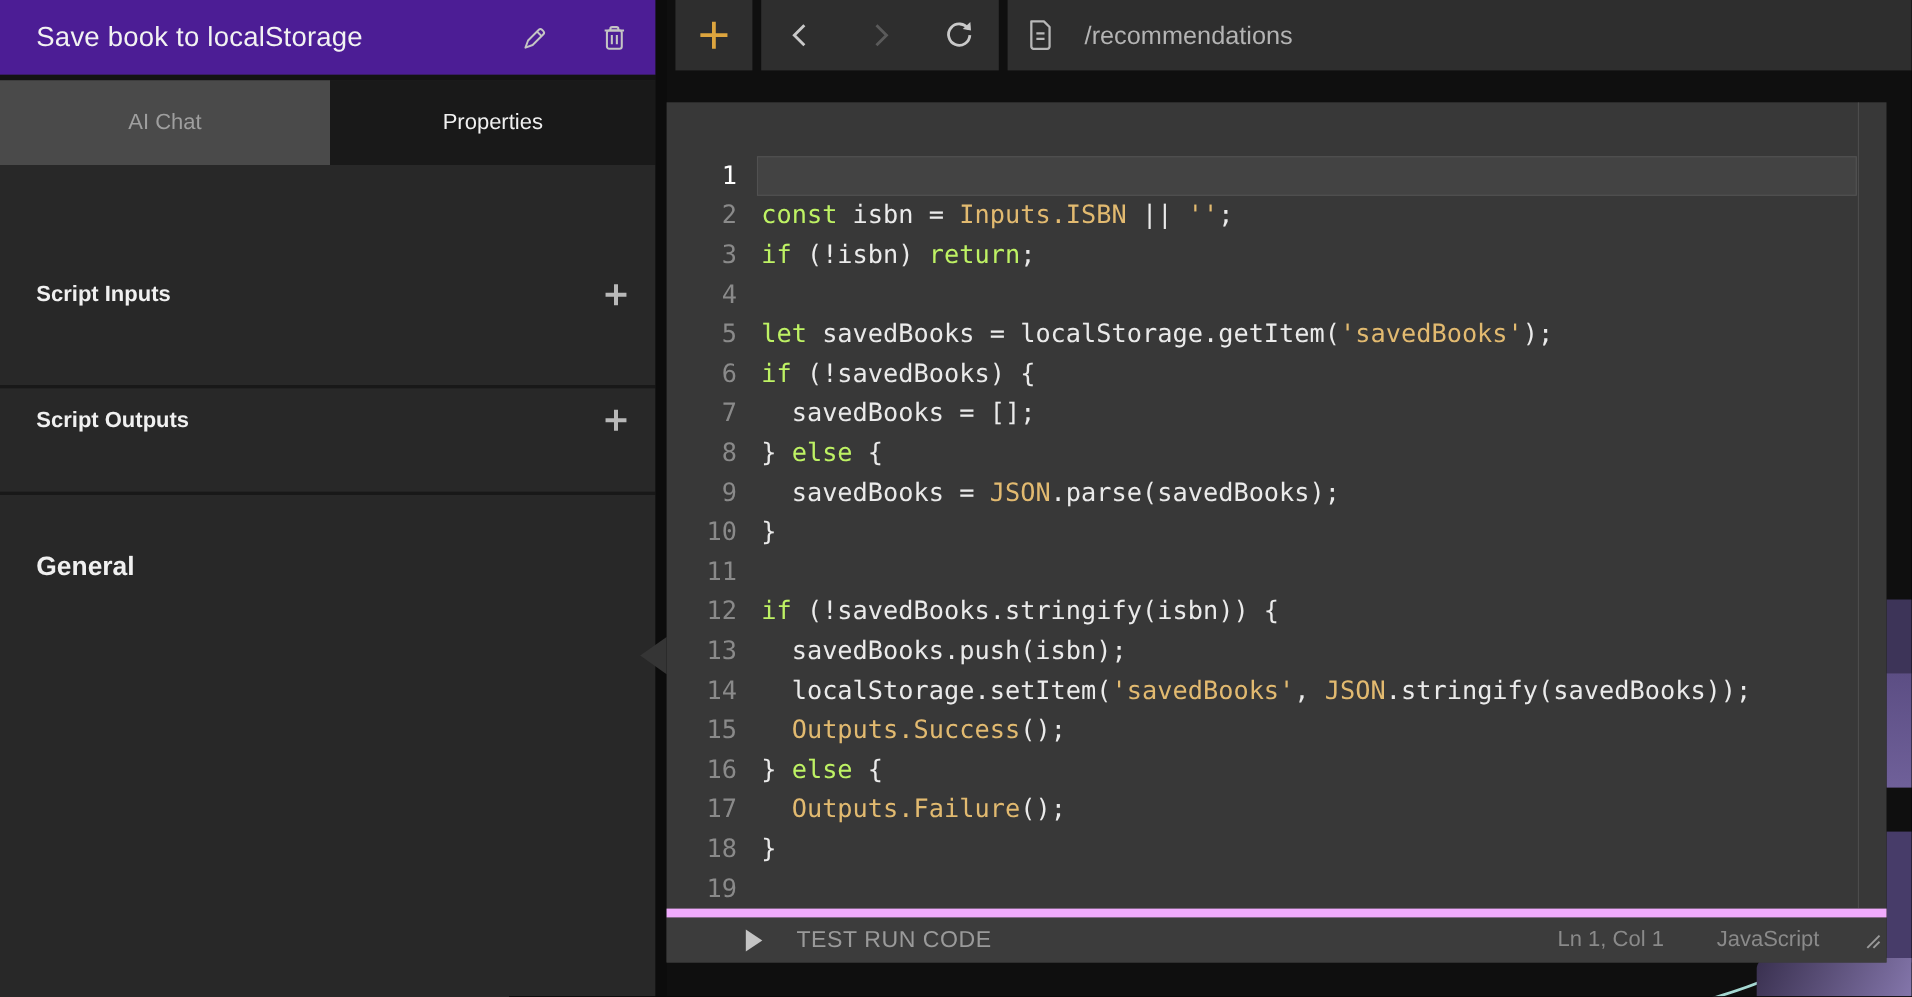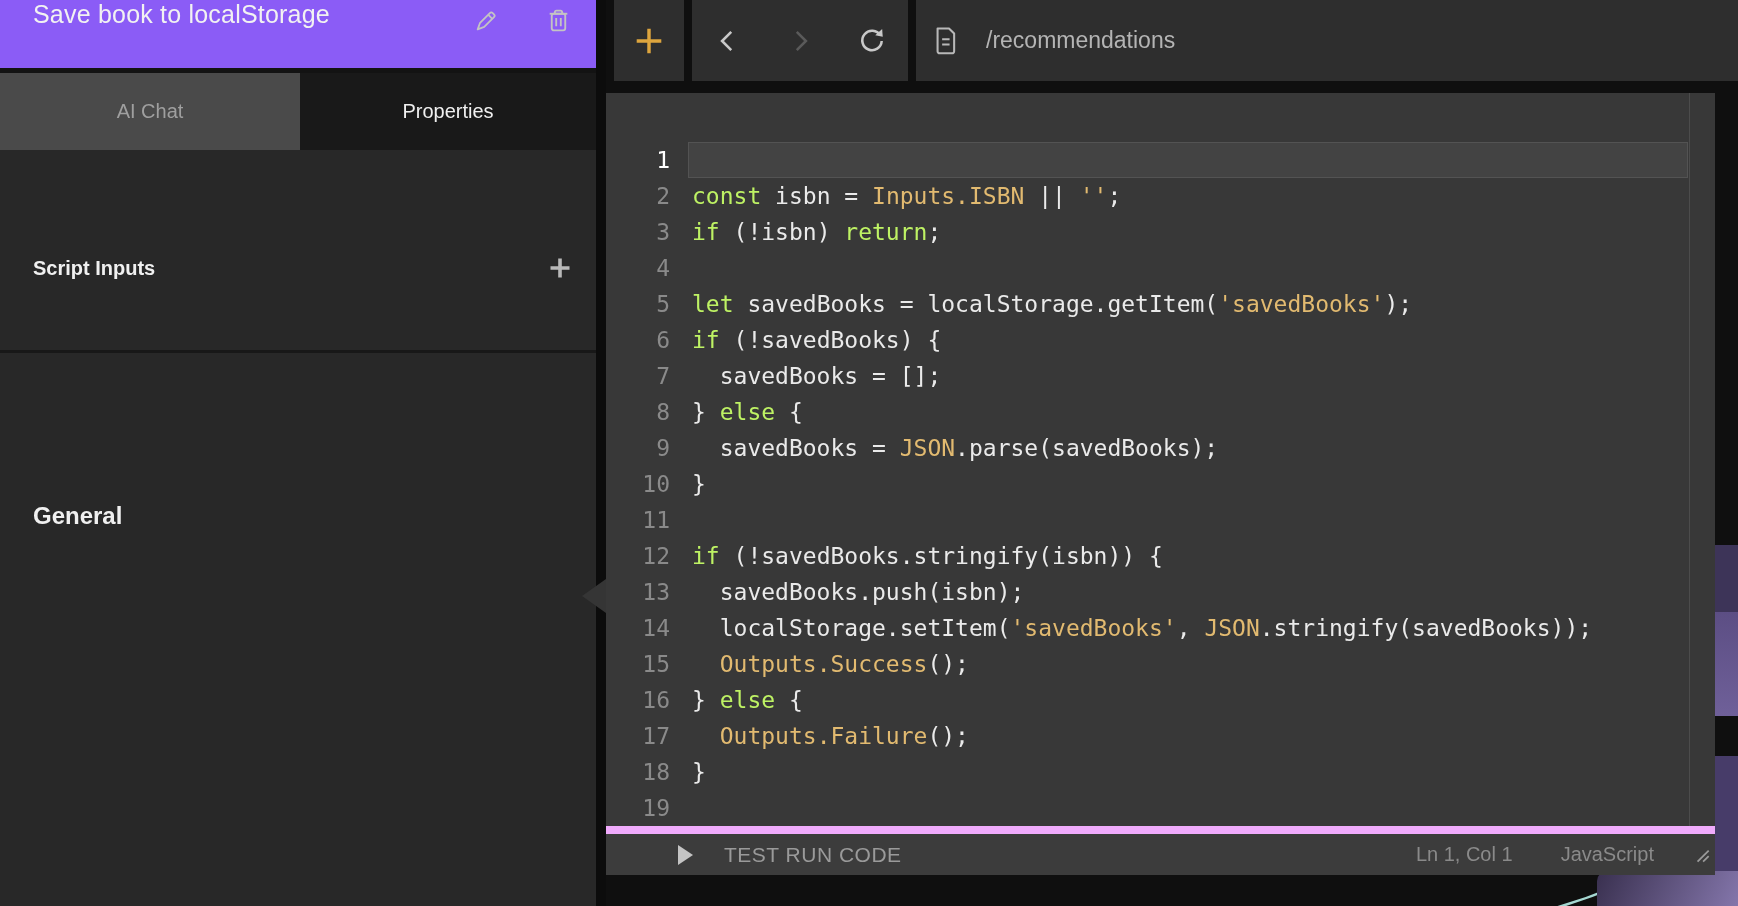"Save book to localStorage" .title-bar { align-items: none -> center; background: #8b5cf6 -> #4c1d95 }
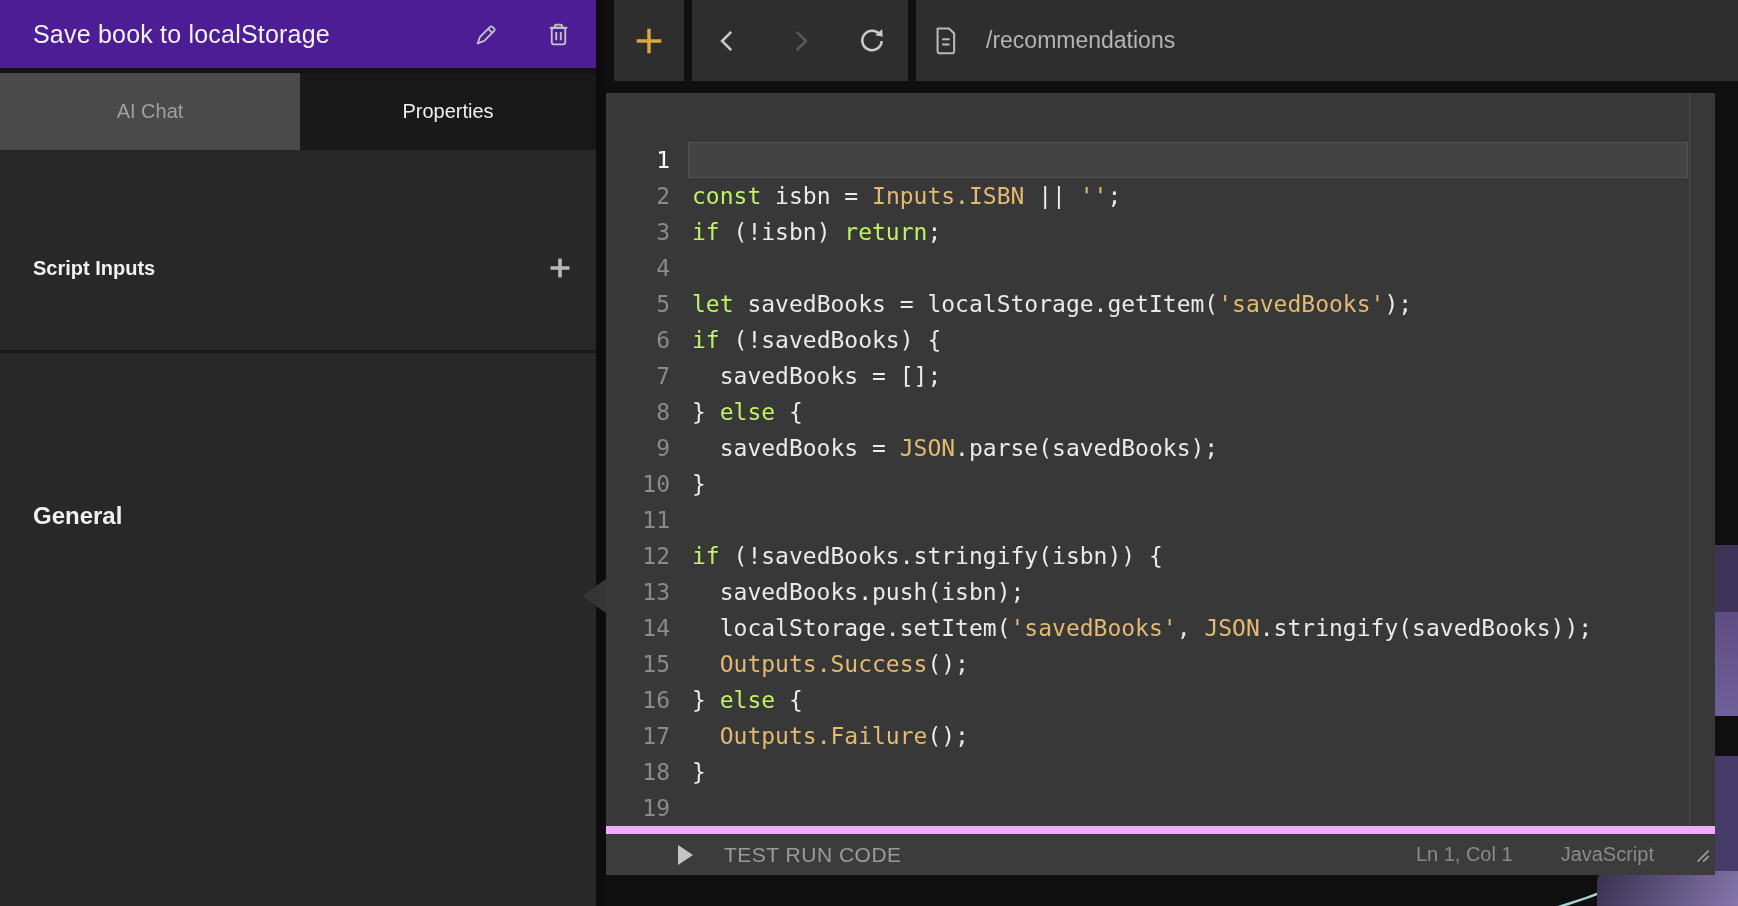"/recommendations" .tb-seg { height: 81px -> 64px }
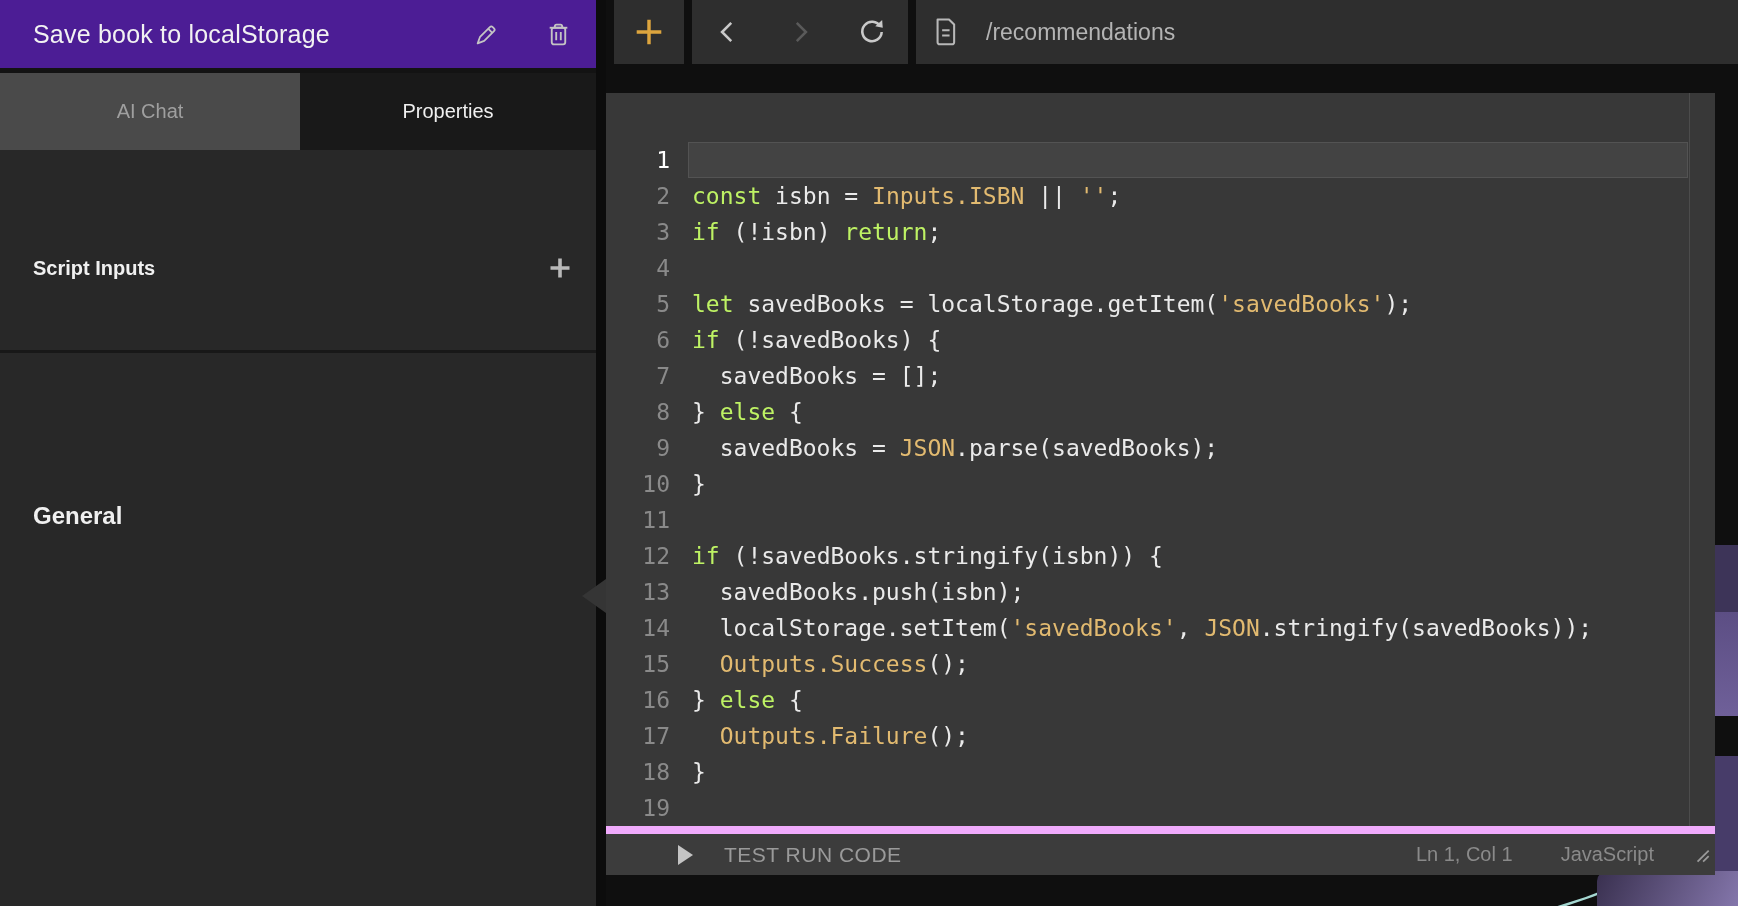"Script Outputs" div.abs { html: none -> <div> <div> <span>Script Outputs</span> <span> <svg> <path></path> </svg> </span> </div> </div> }
